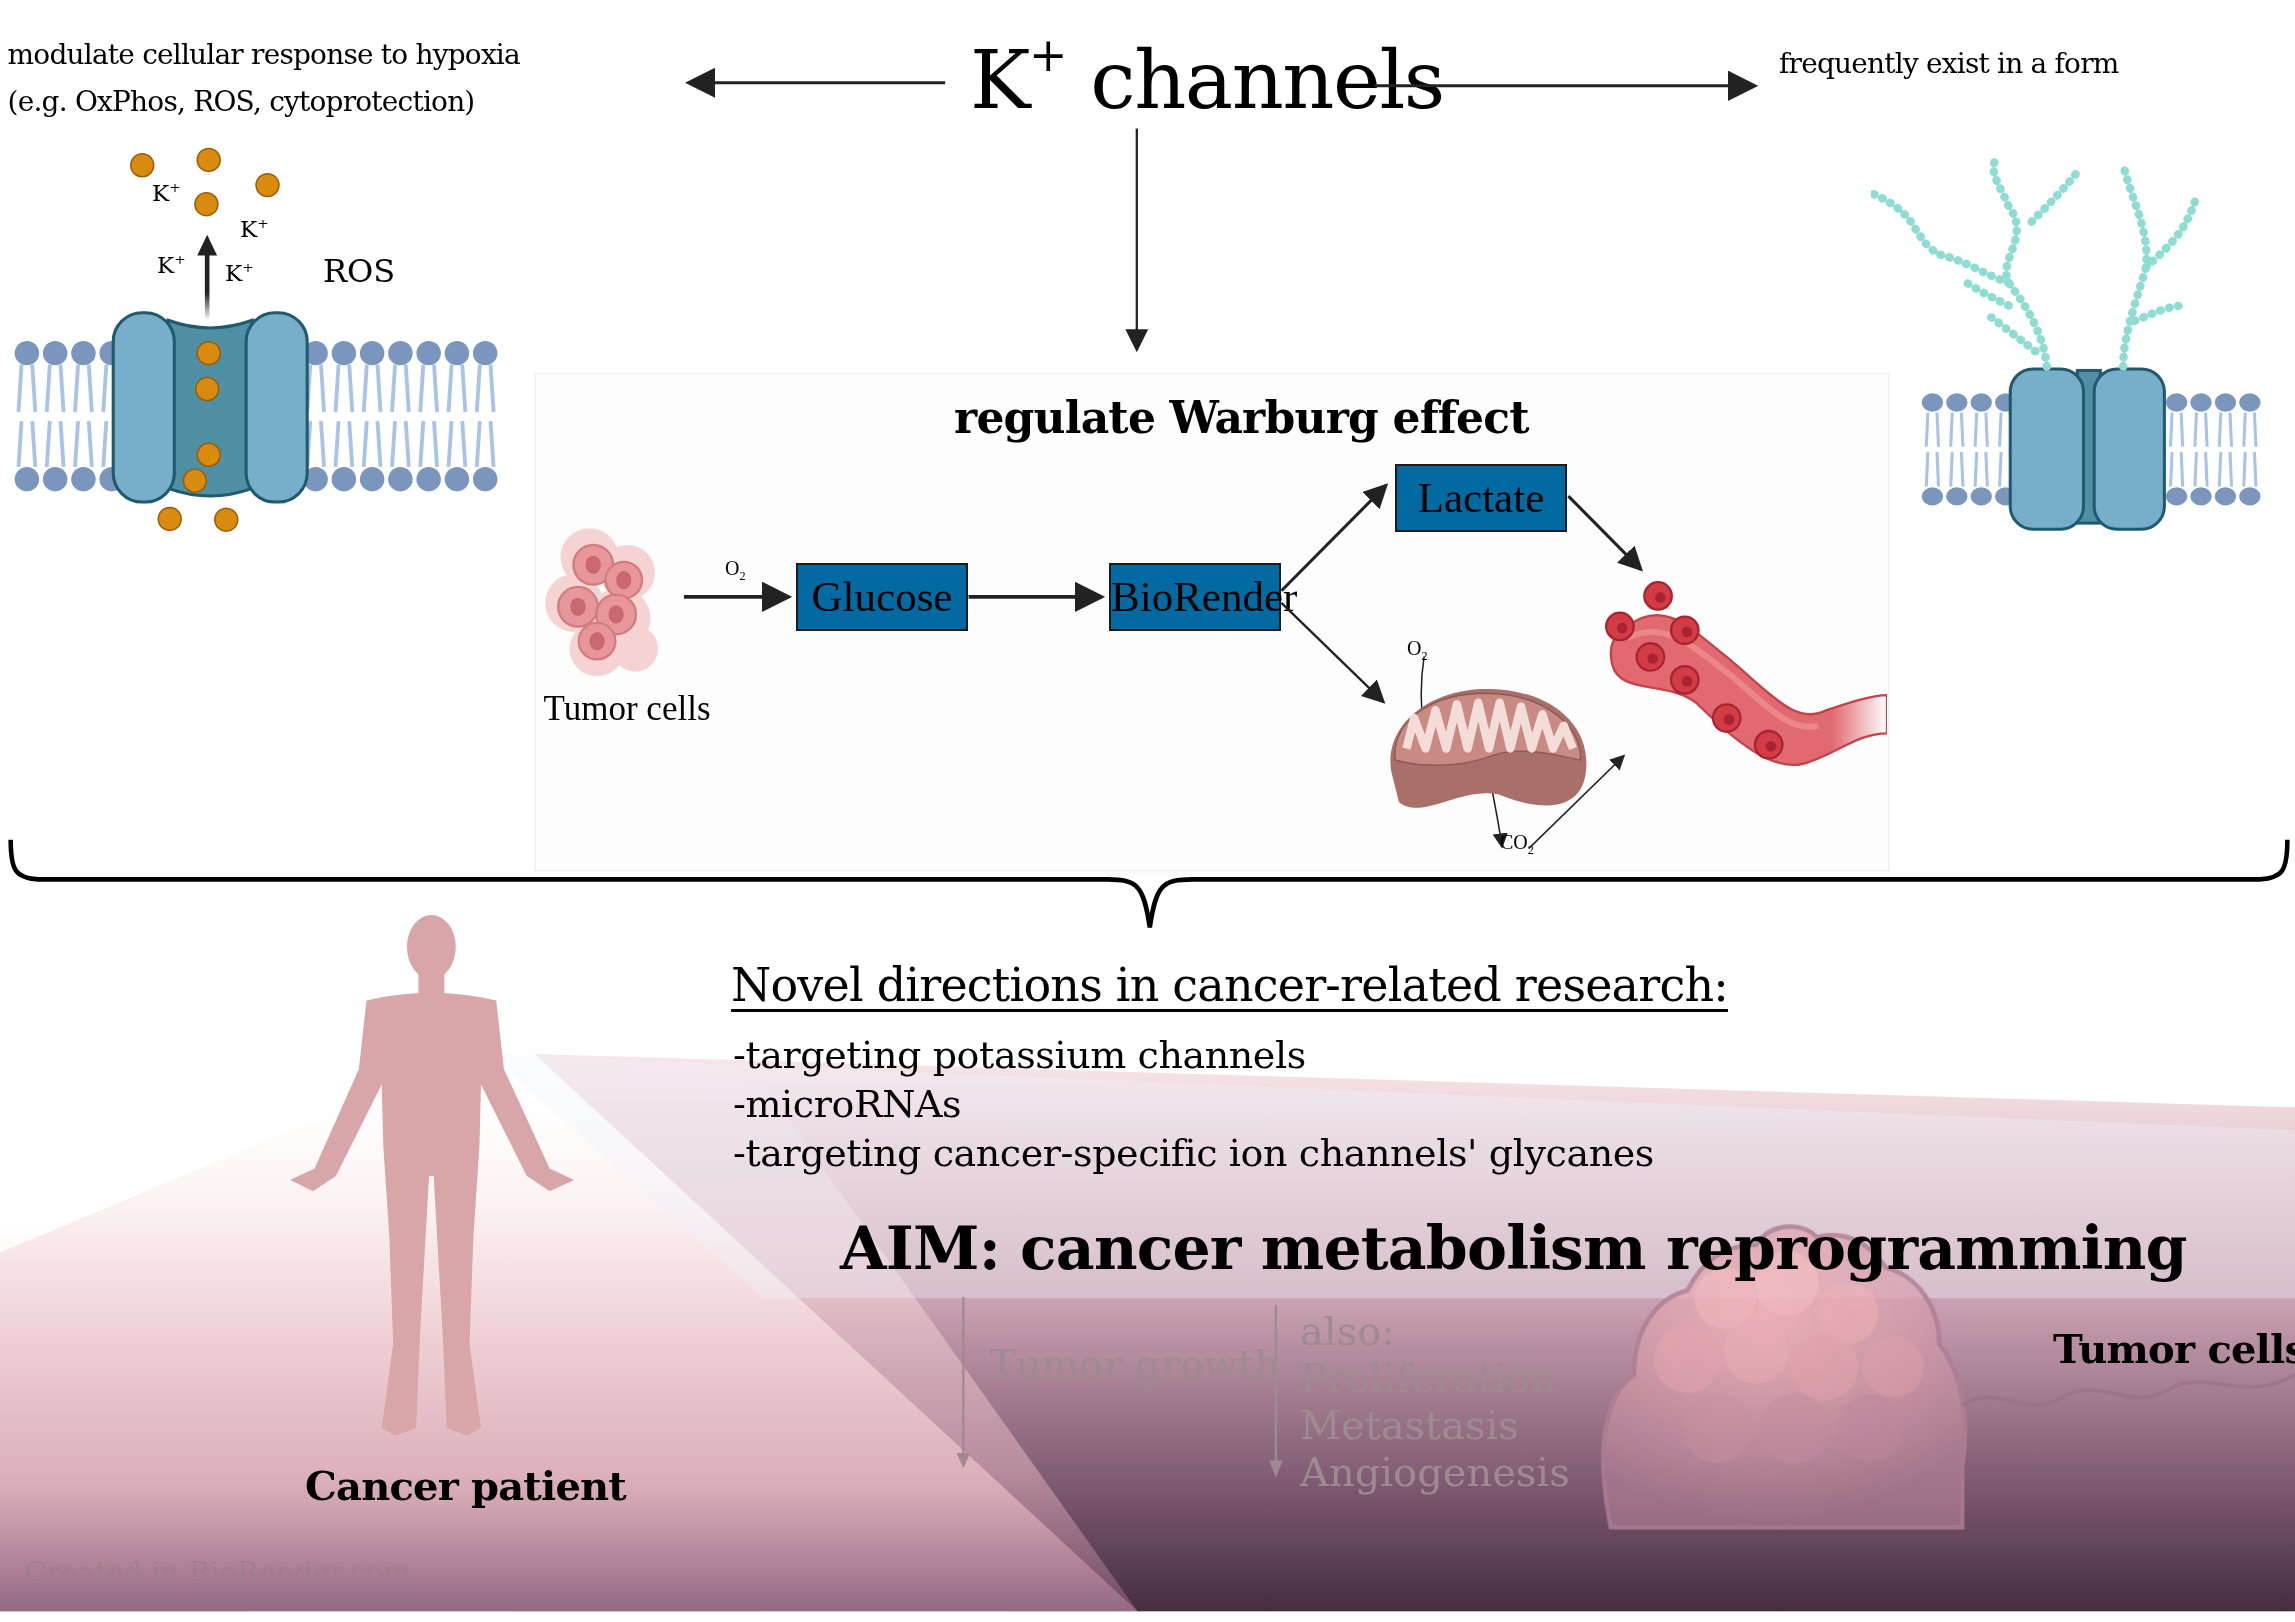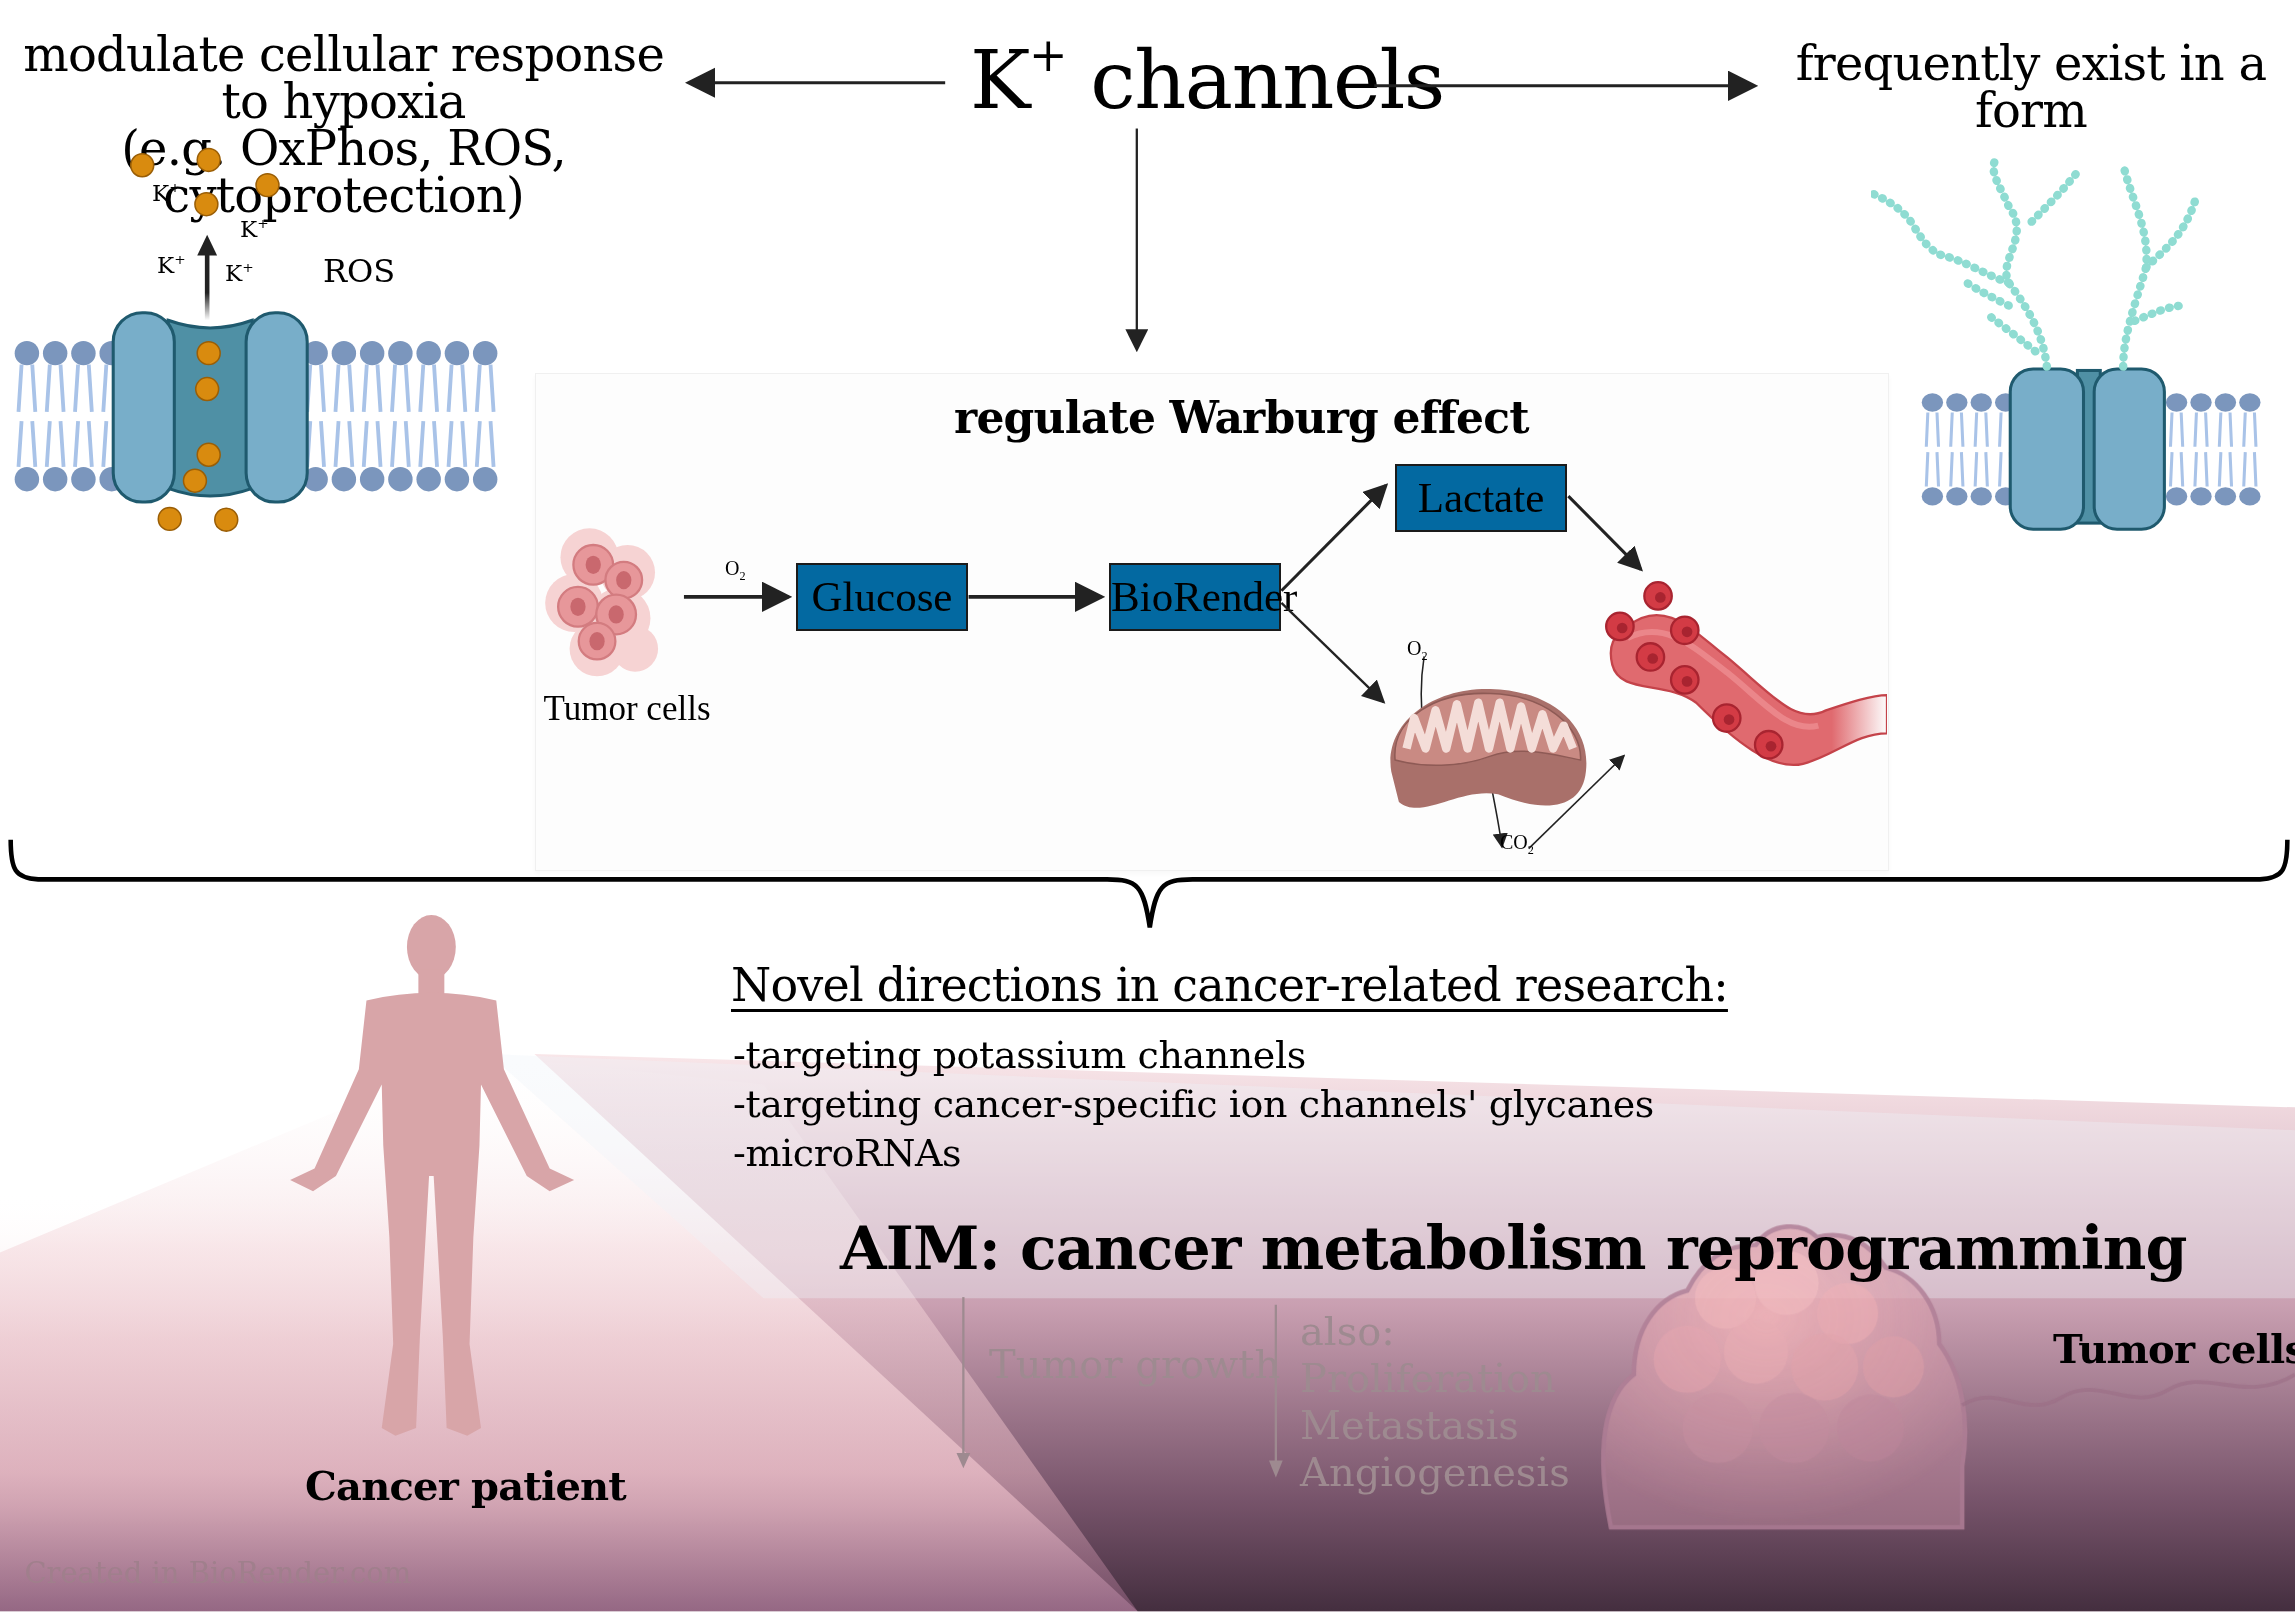"modulate cellular response to hypoxia" .t-top { font-size: 48px -> 28px; text-align: center -> none }
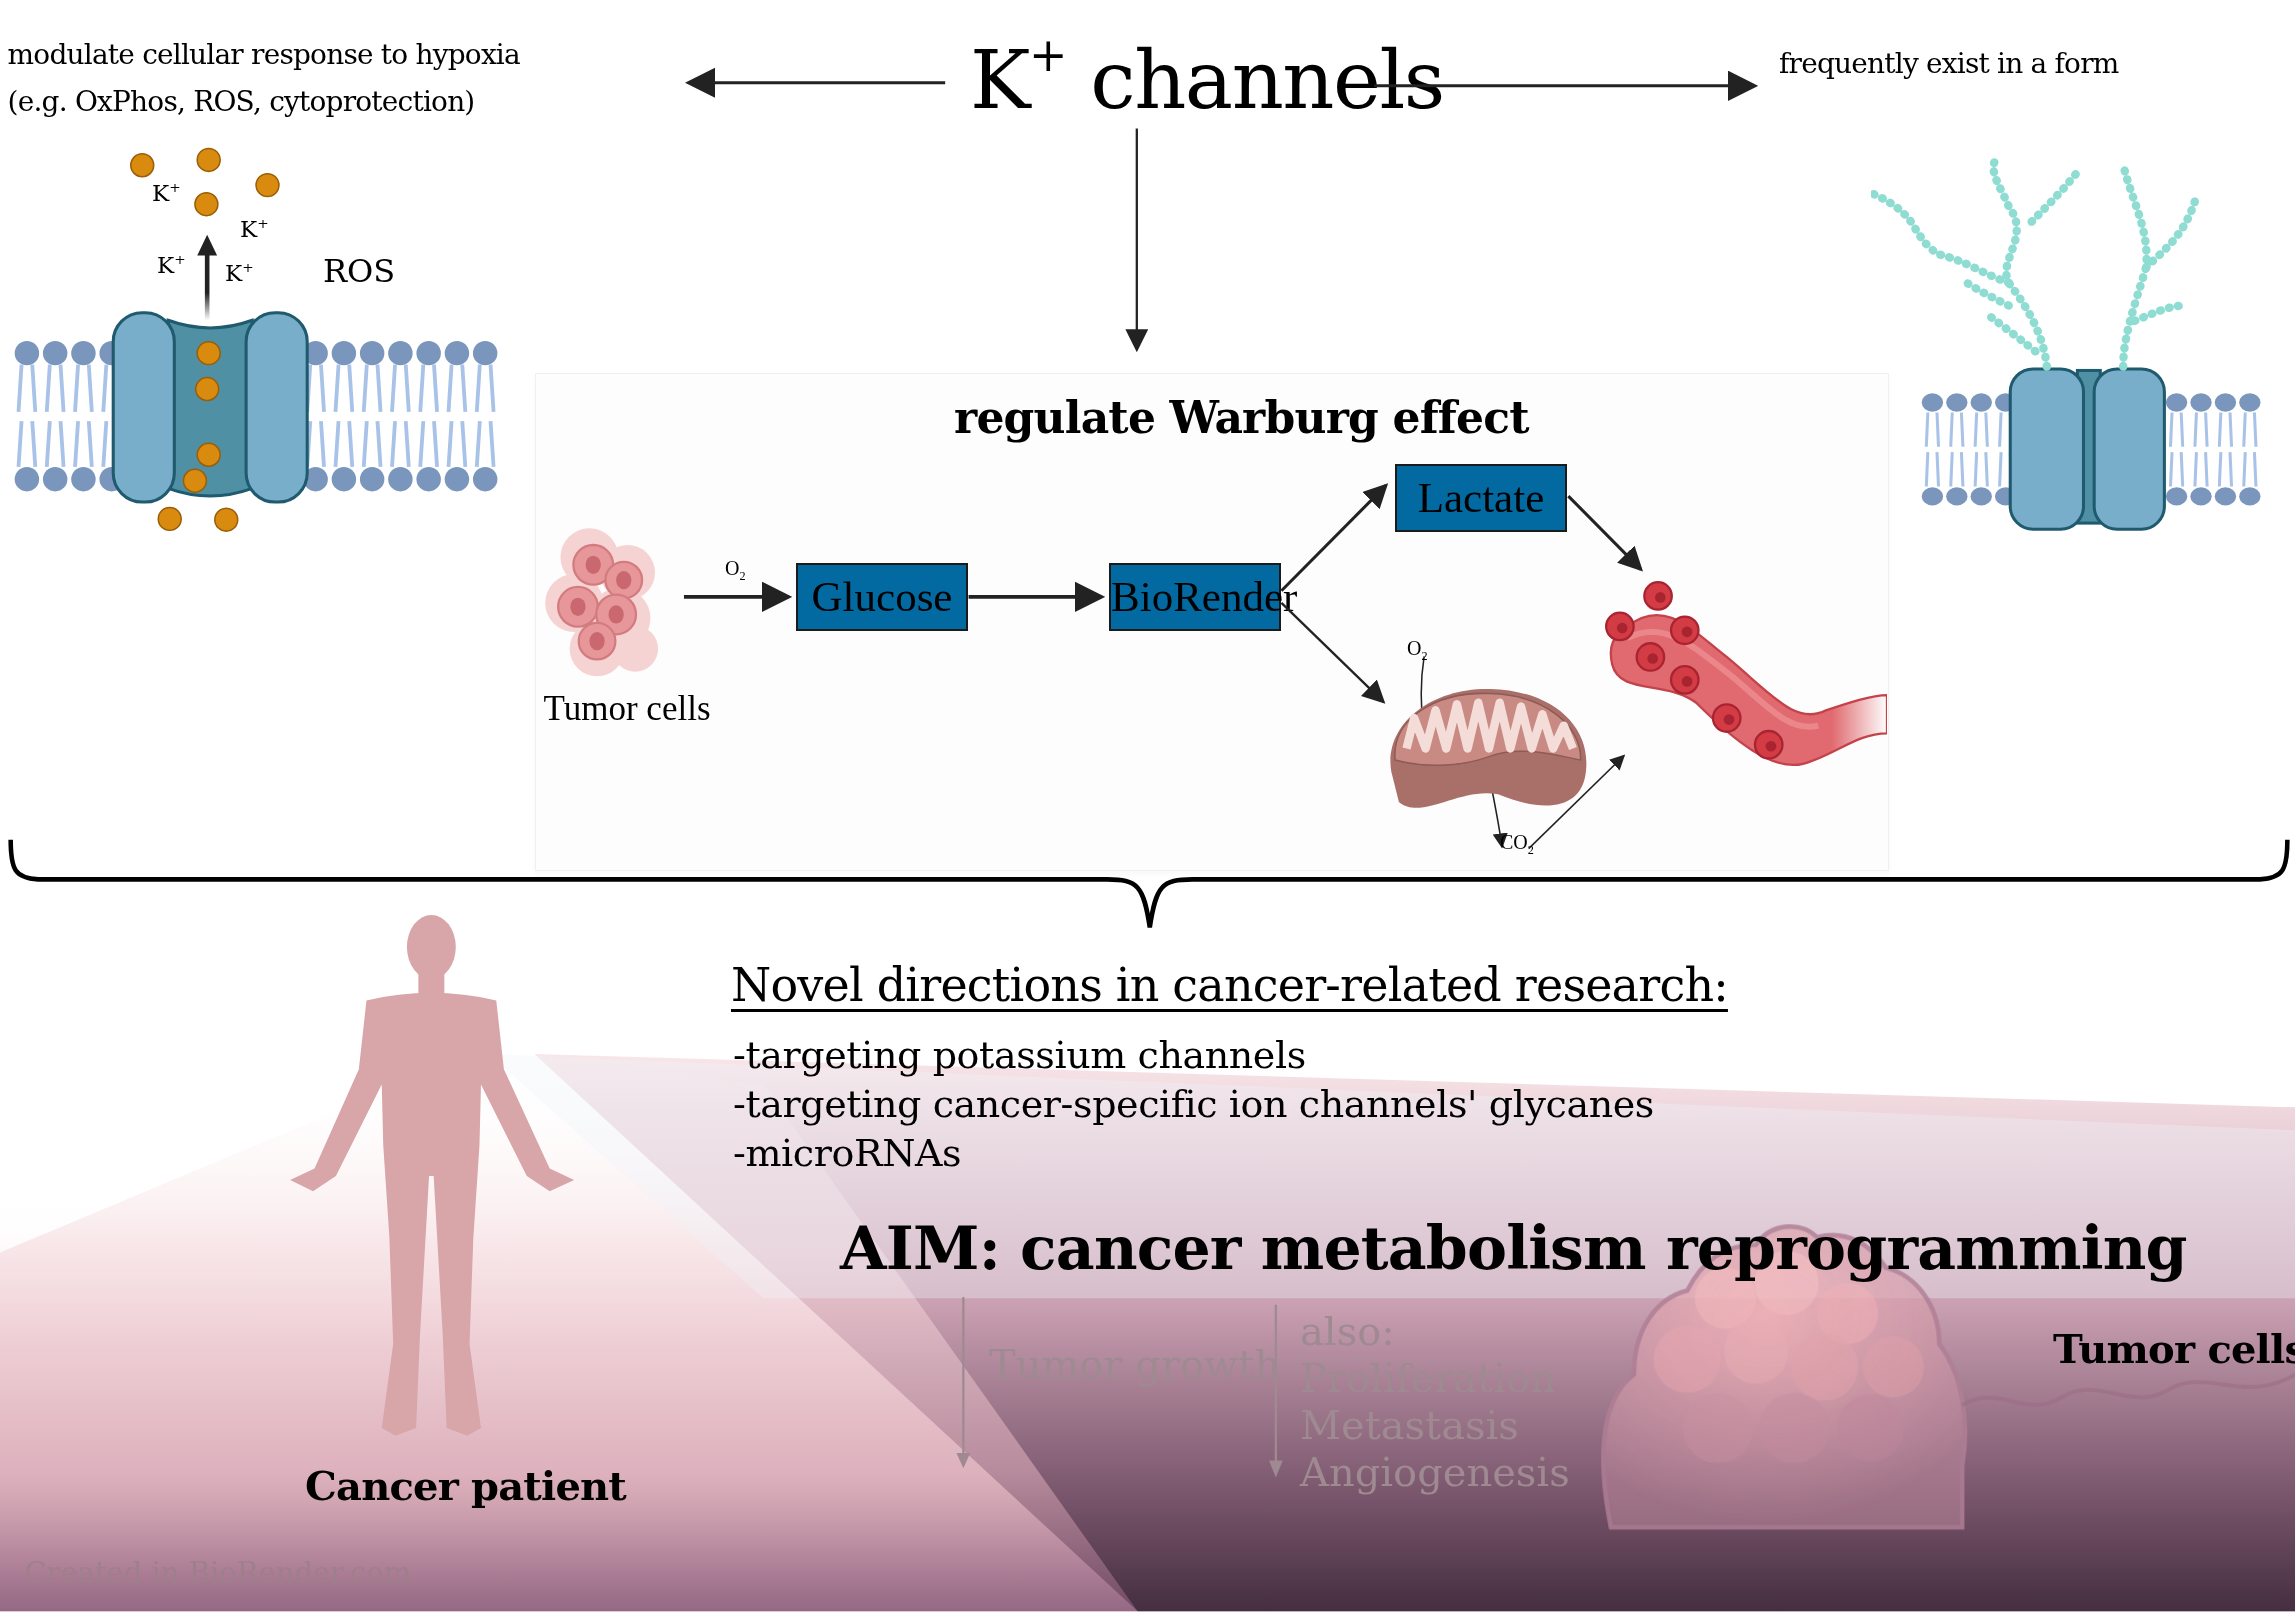"-targeting cancer-specific ion channels'" div.list-item { order: before "-microRNAs" -> after "-microRNAs" }
